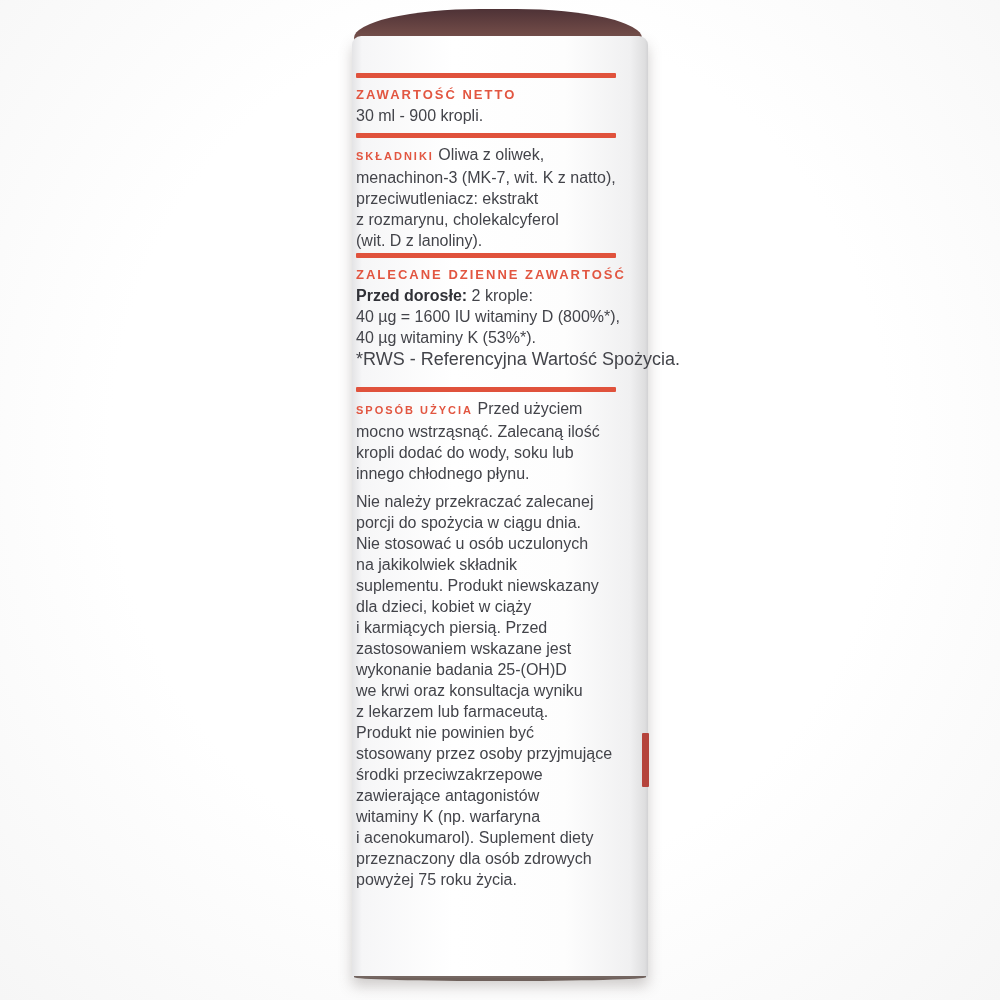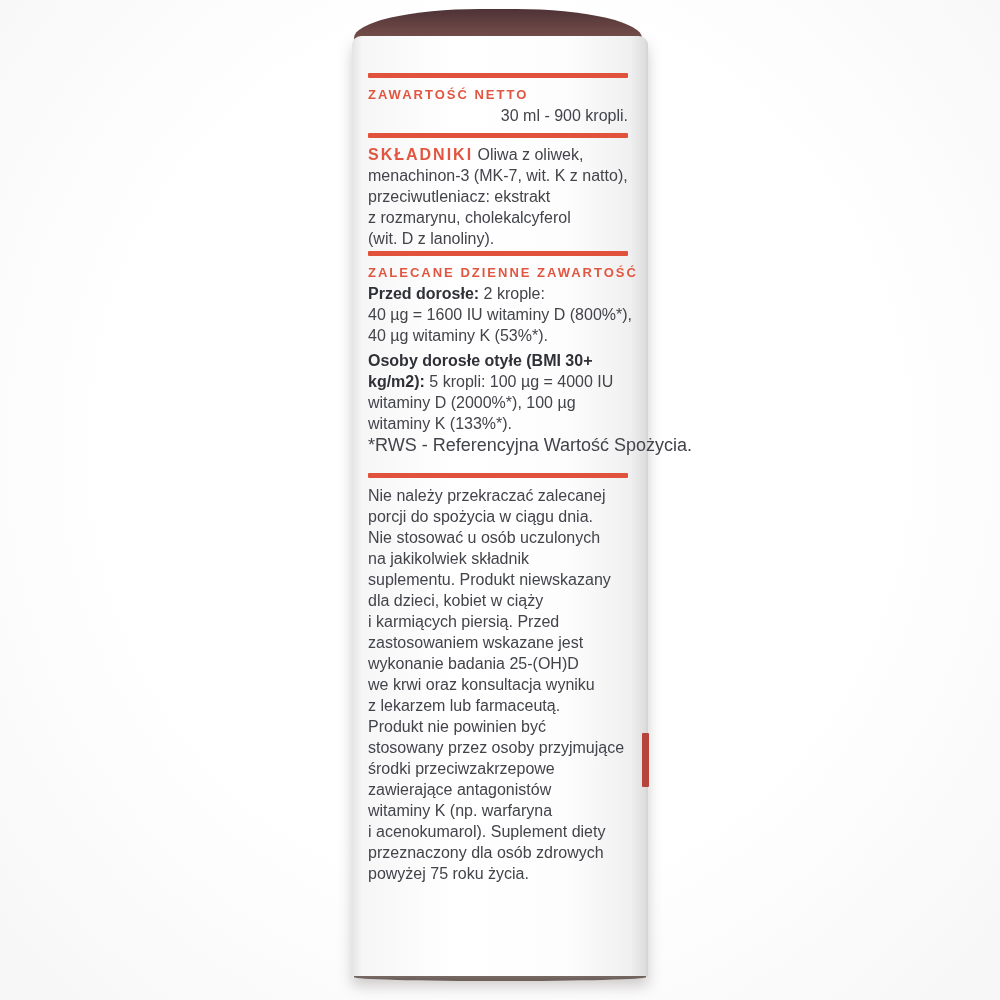"ZAWARTOŚĆ NETTO" .label { left: 16px -> 4px }
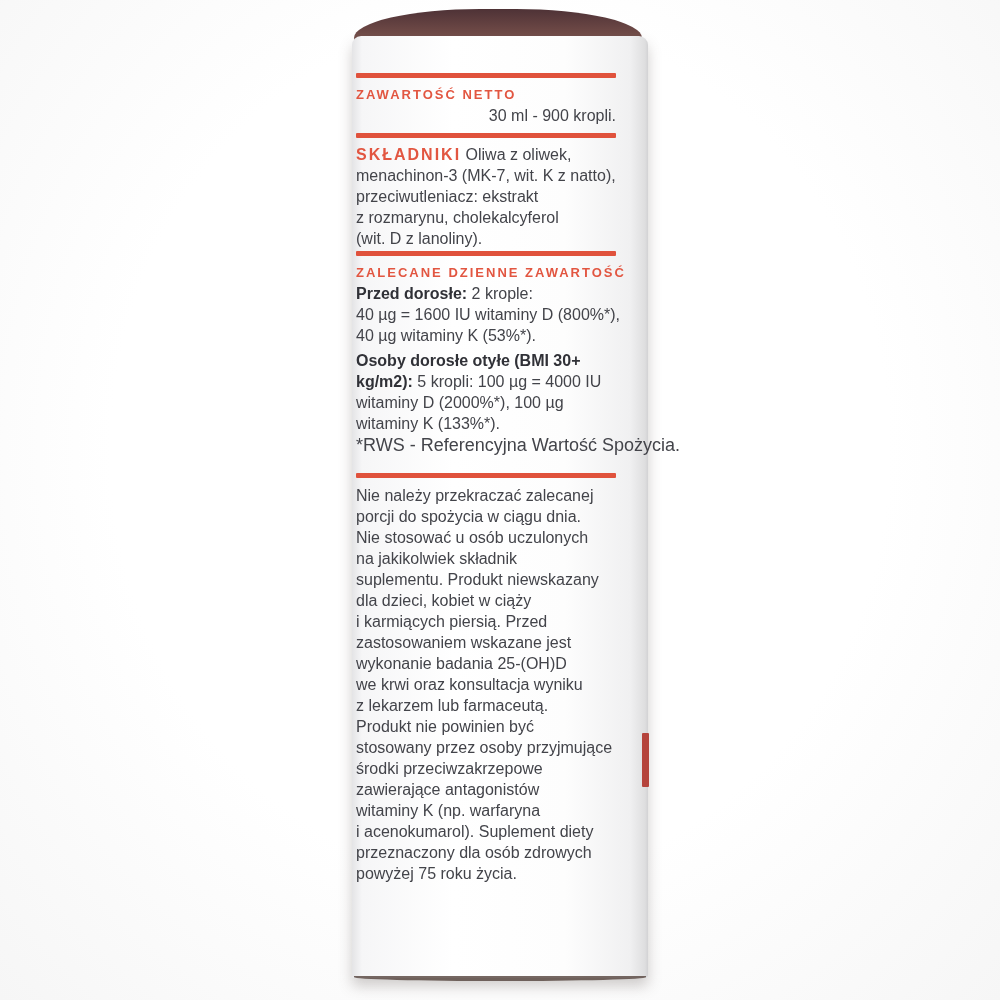"30 ml - 900 kropli." .t.value { text-align: right -> none }
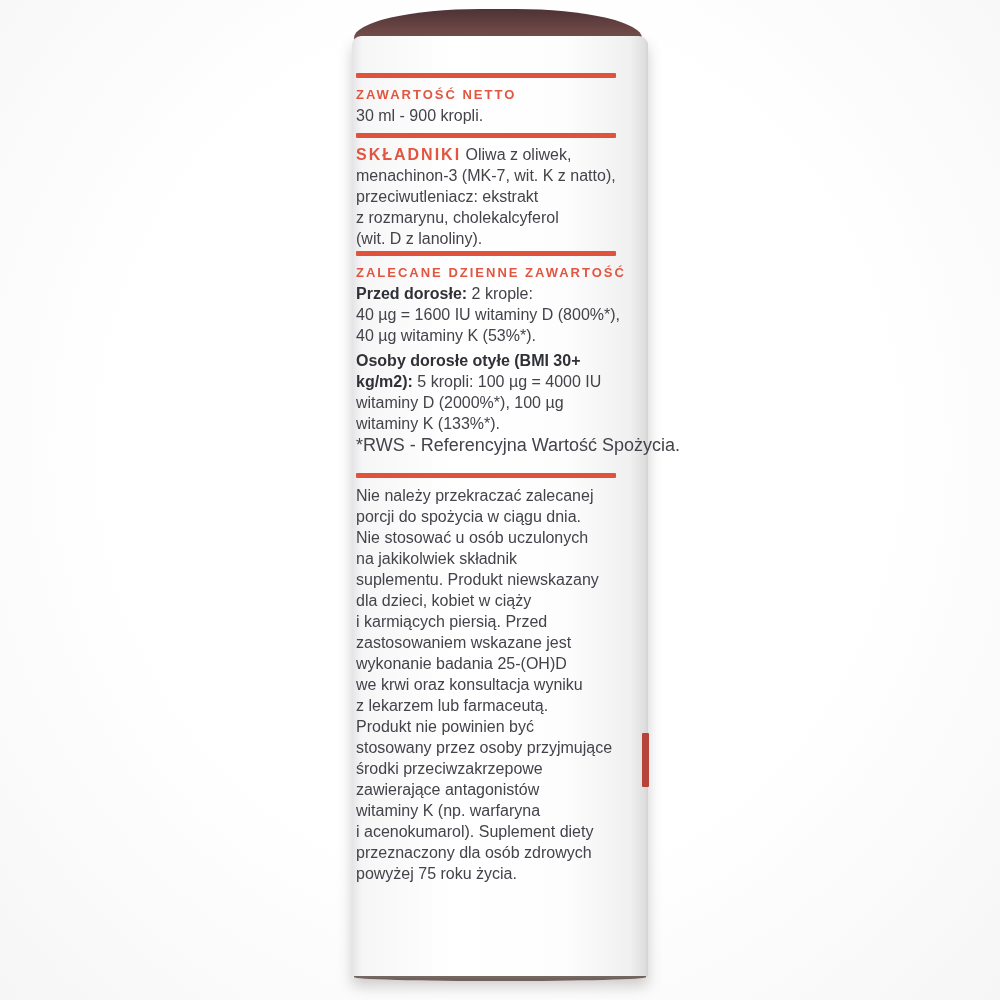"SKŁADNIKI" .inline-hdr { font-size: 16px -> 11px }
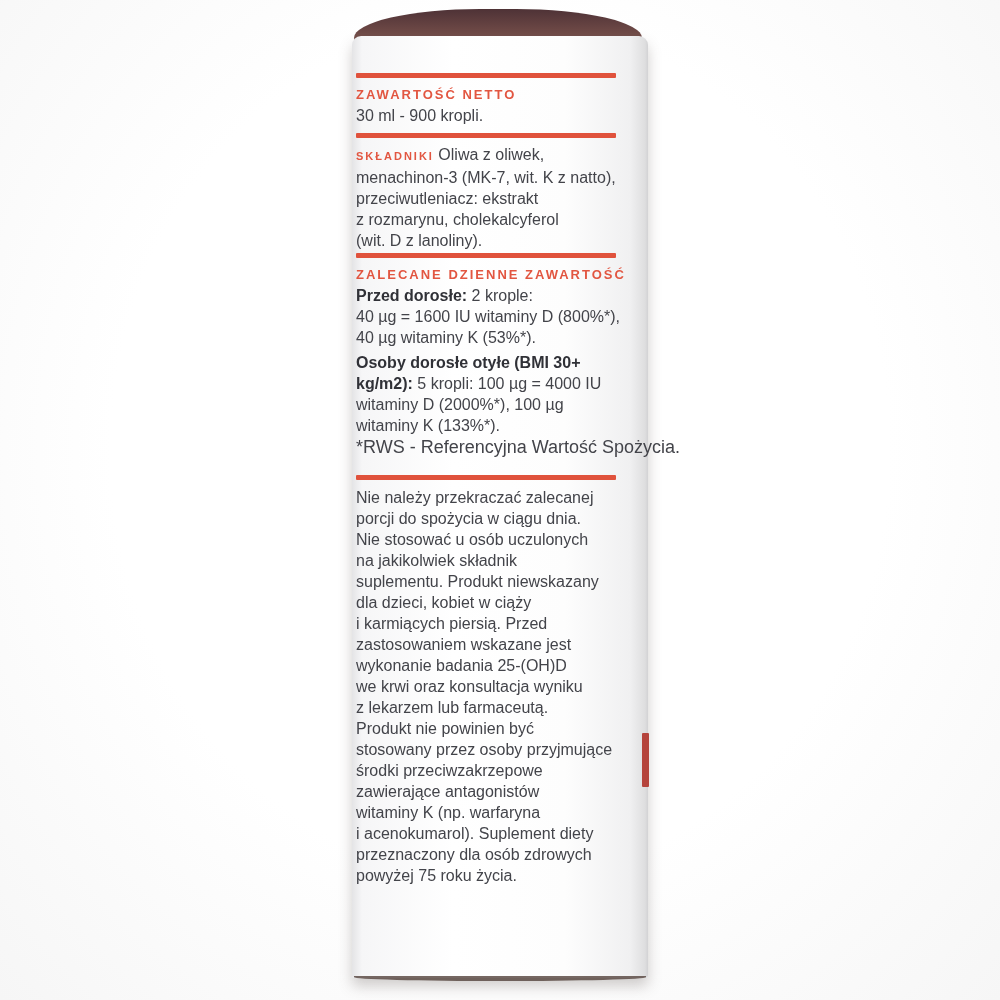"Osoby dorosłe otyłe (BMI 30+" p.t { html: <p><b>Osoby dorosłe otyłe (BMI 30+ kg/m2):</b><span> 5 kropli: 100 µg = 4000 IU witaminy D (2000%*), 100 µg witaminy K (133%*).</span></p> -> none }
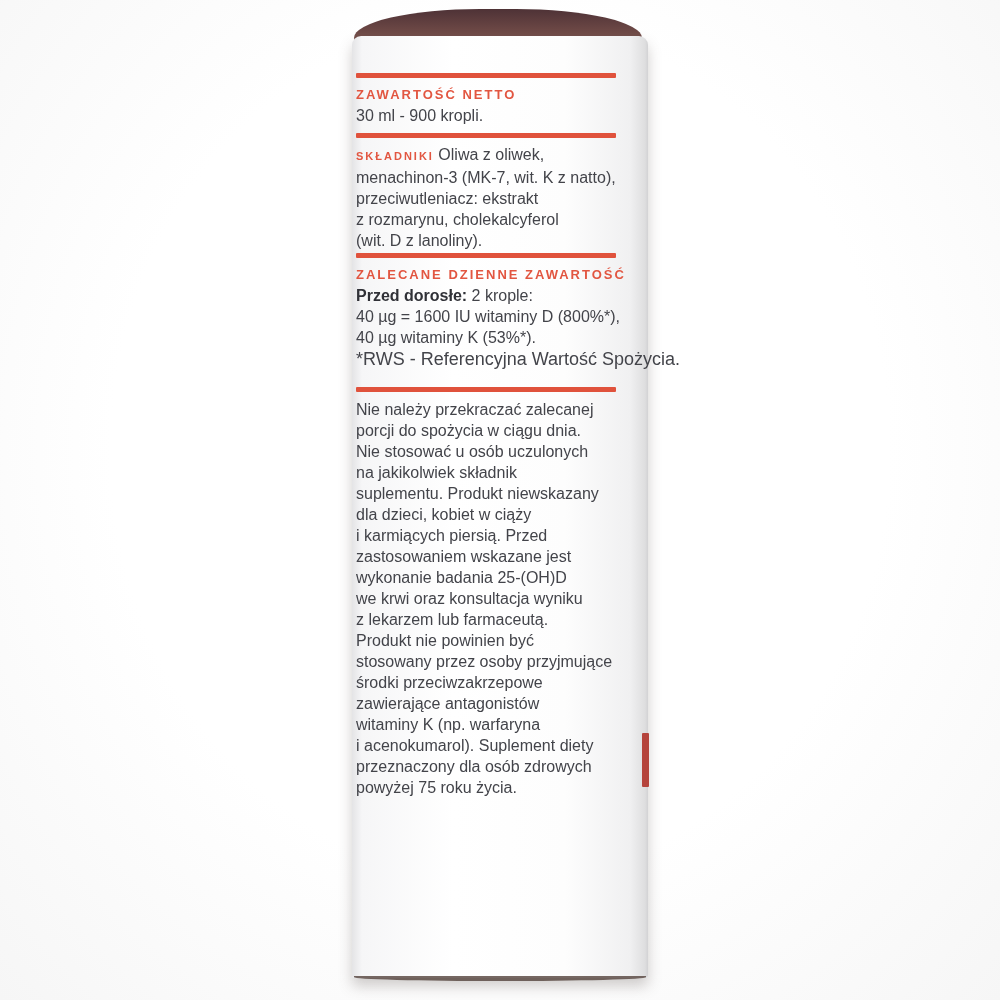"SPOSÓB UŻYCIA Przed użyciem" p.t { html: none -> <p><span>SPOSÓB UŻYCIA</span><span> Przed użyciem mocno wstrząsnąć. Zalecaną ilość kropli dodać do wody, soku lub innego chłodnego płynu.</span></p> }
